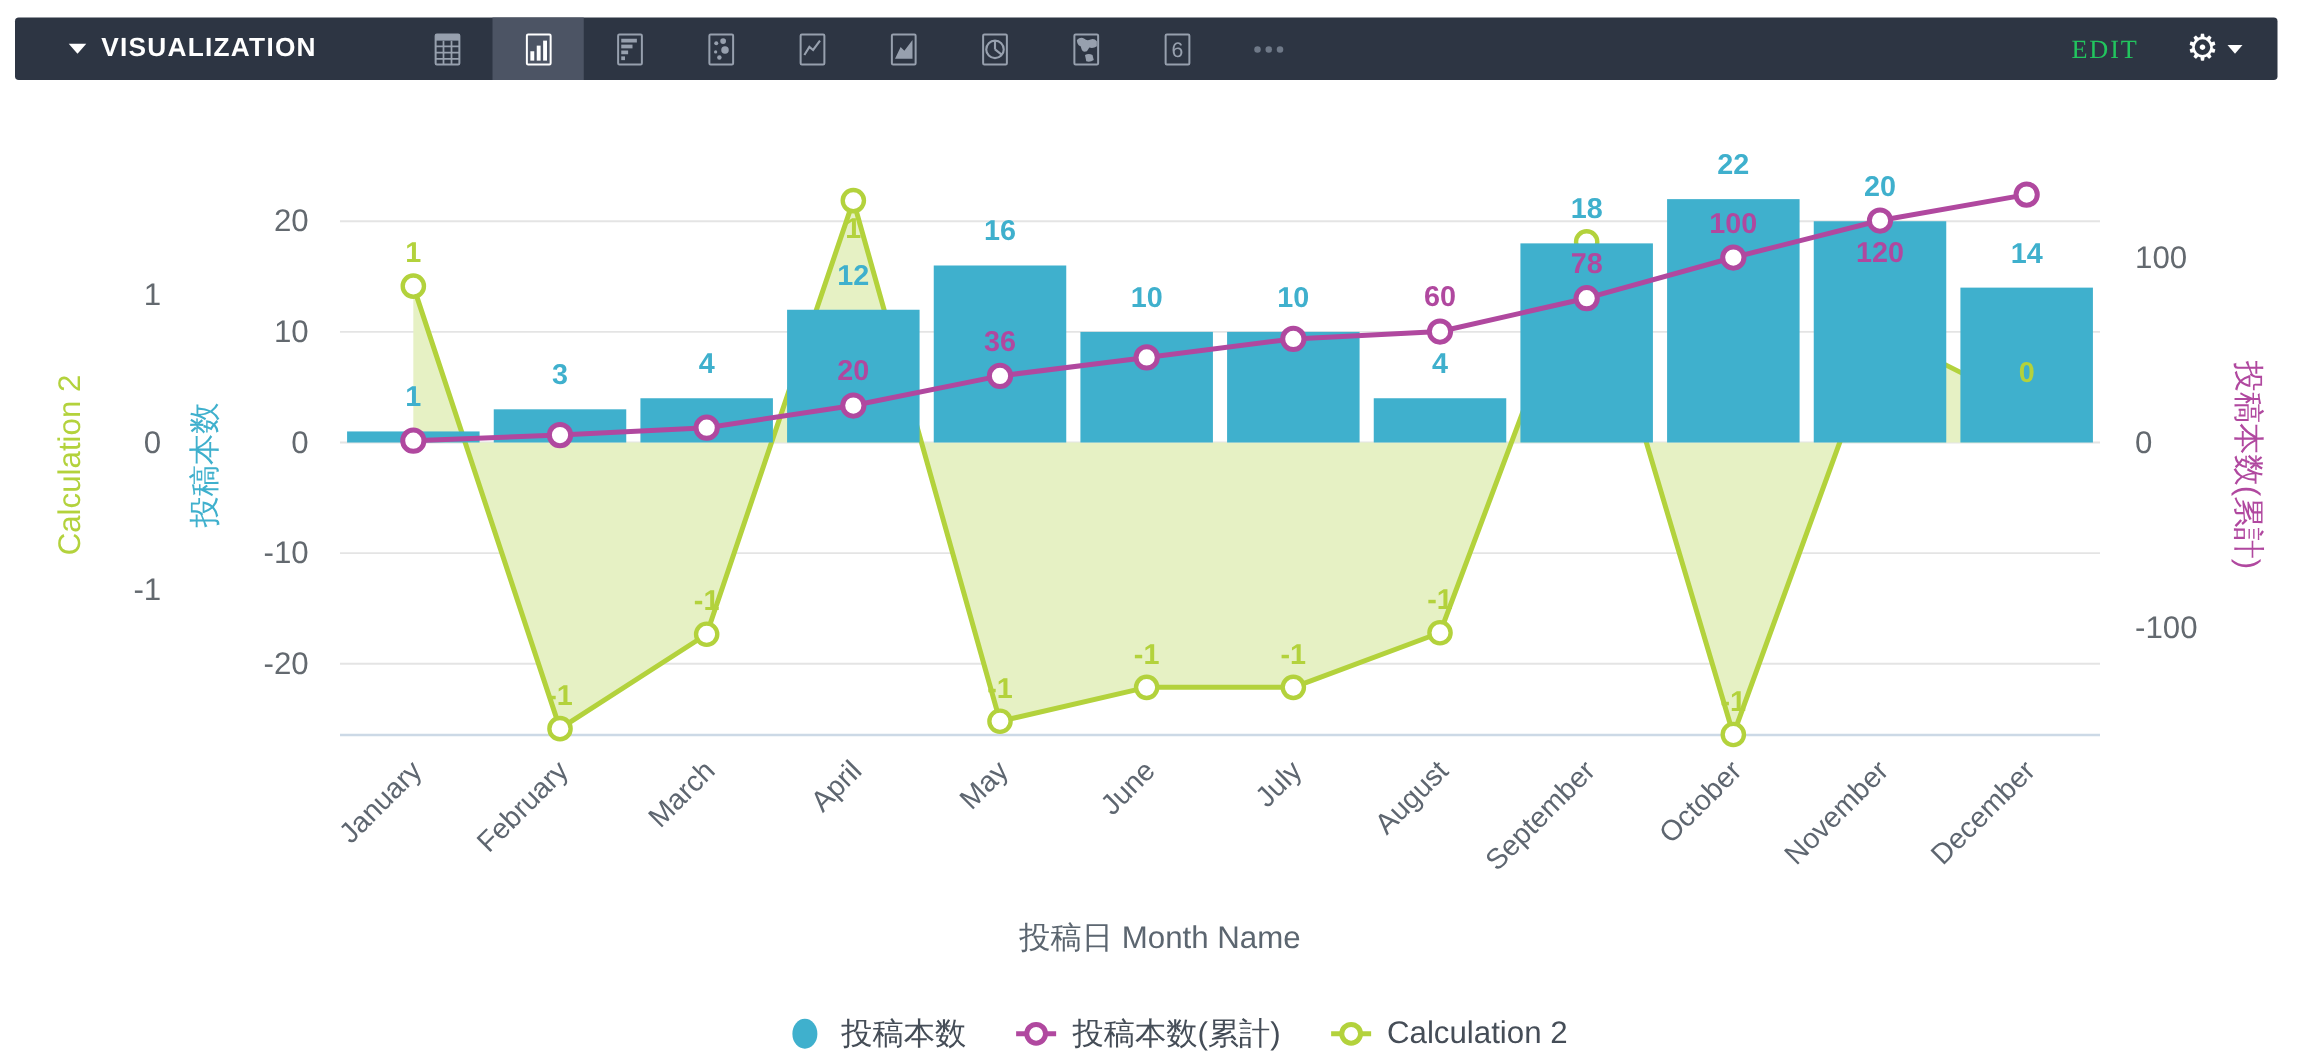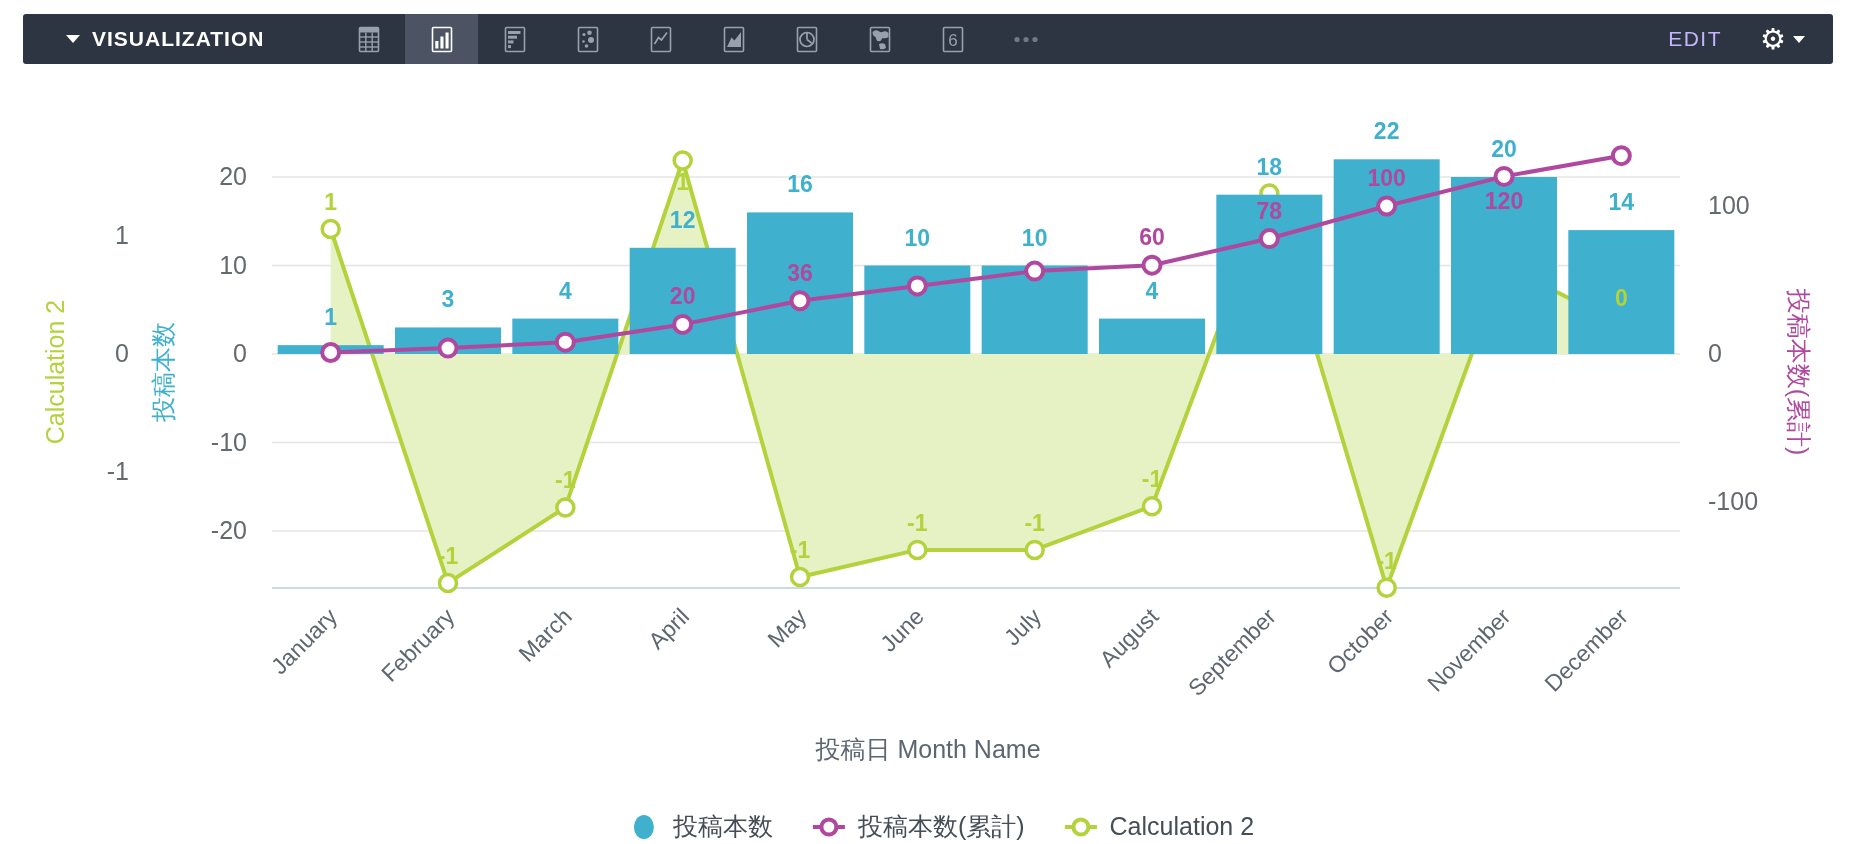"VISUALIZATION" .toolbar { left: 23px -> 12px }
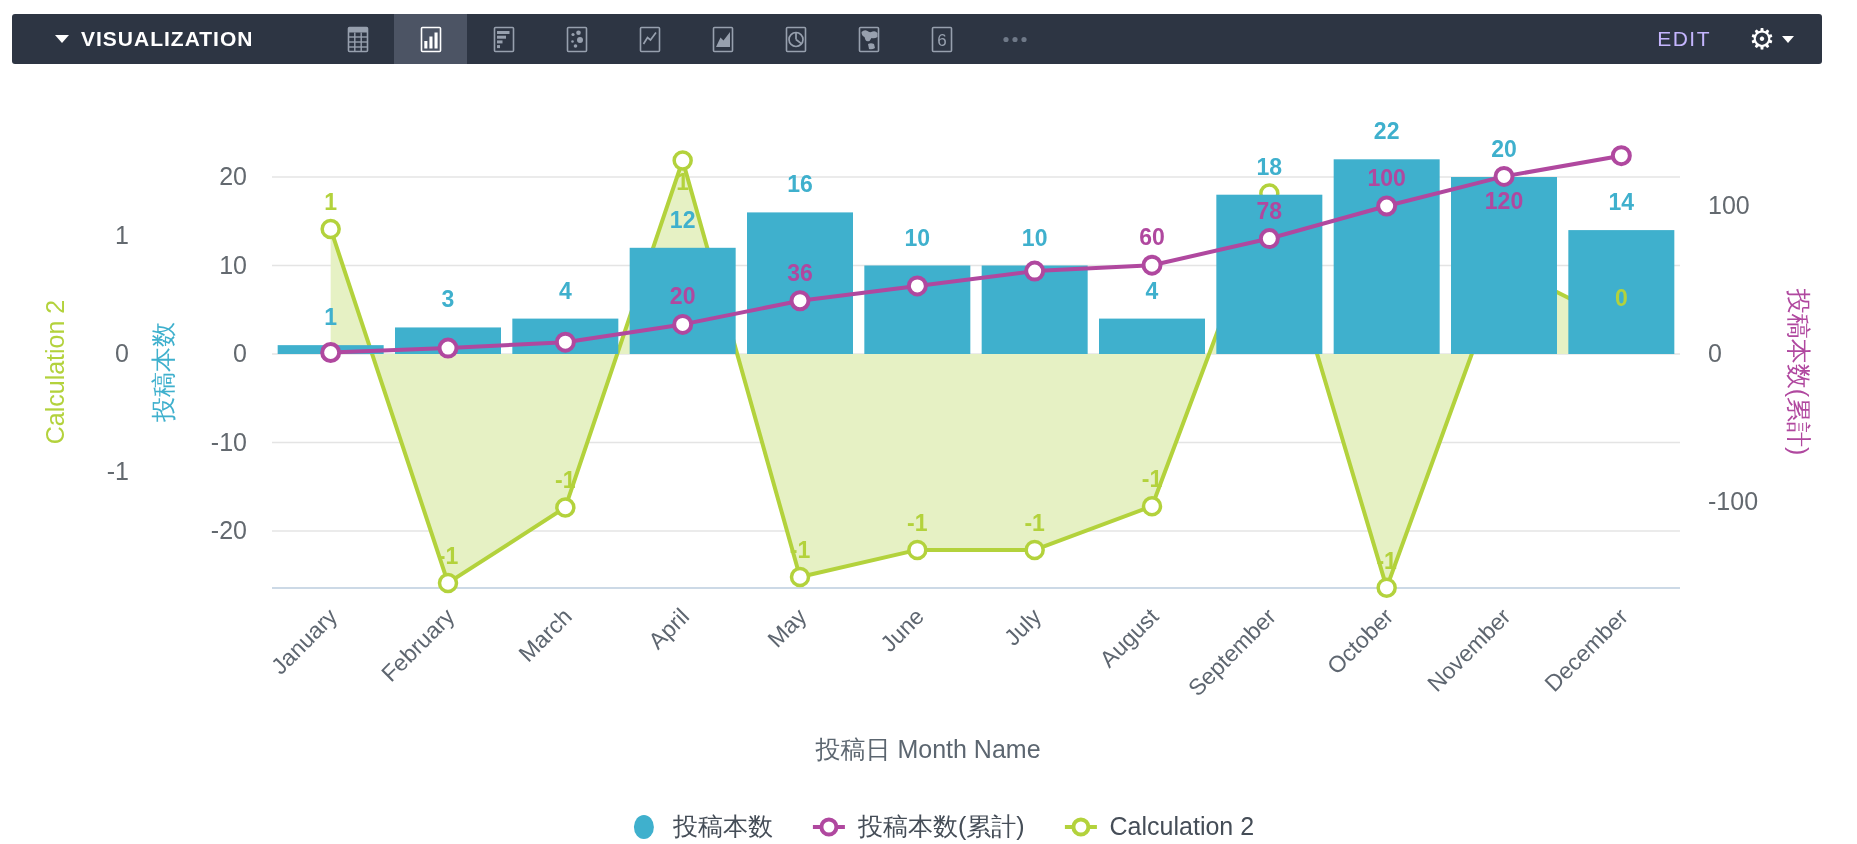"EDIT" .edit-btn { color: #c4b5fd -> #22c55e; font-family: Liberation Sans, sans-serif -> Liberation Serif, serif }
